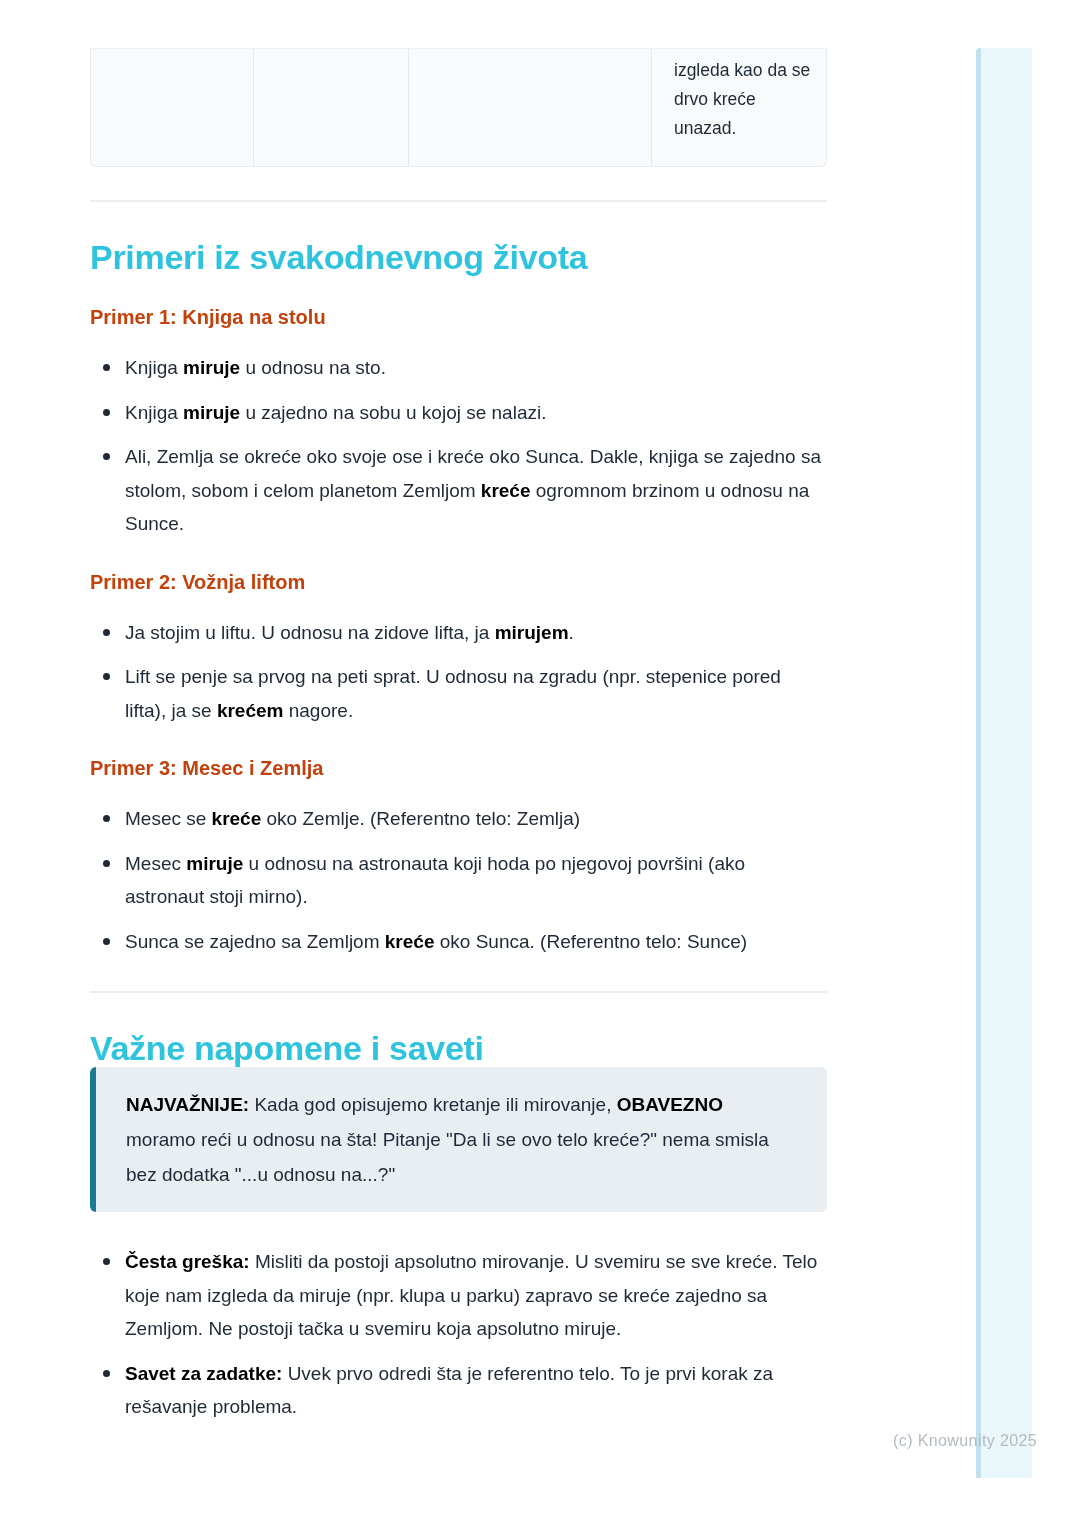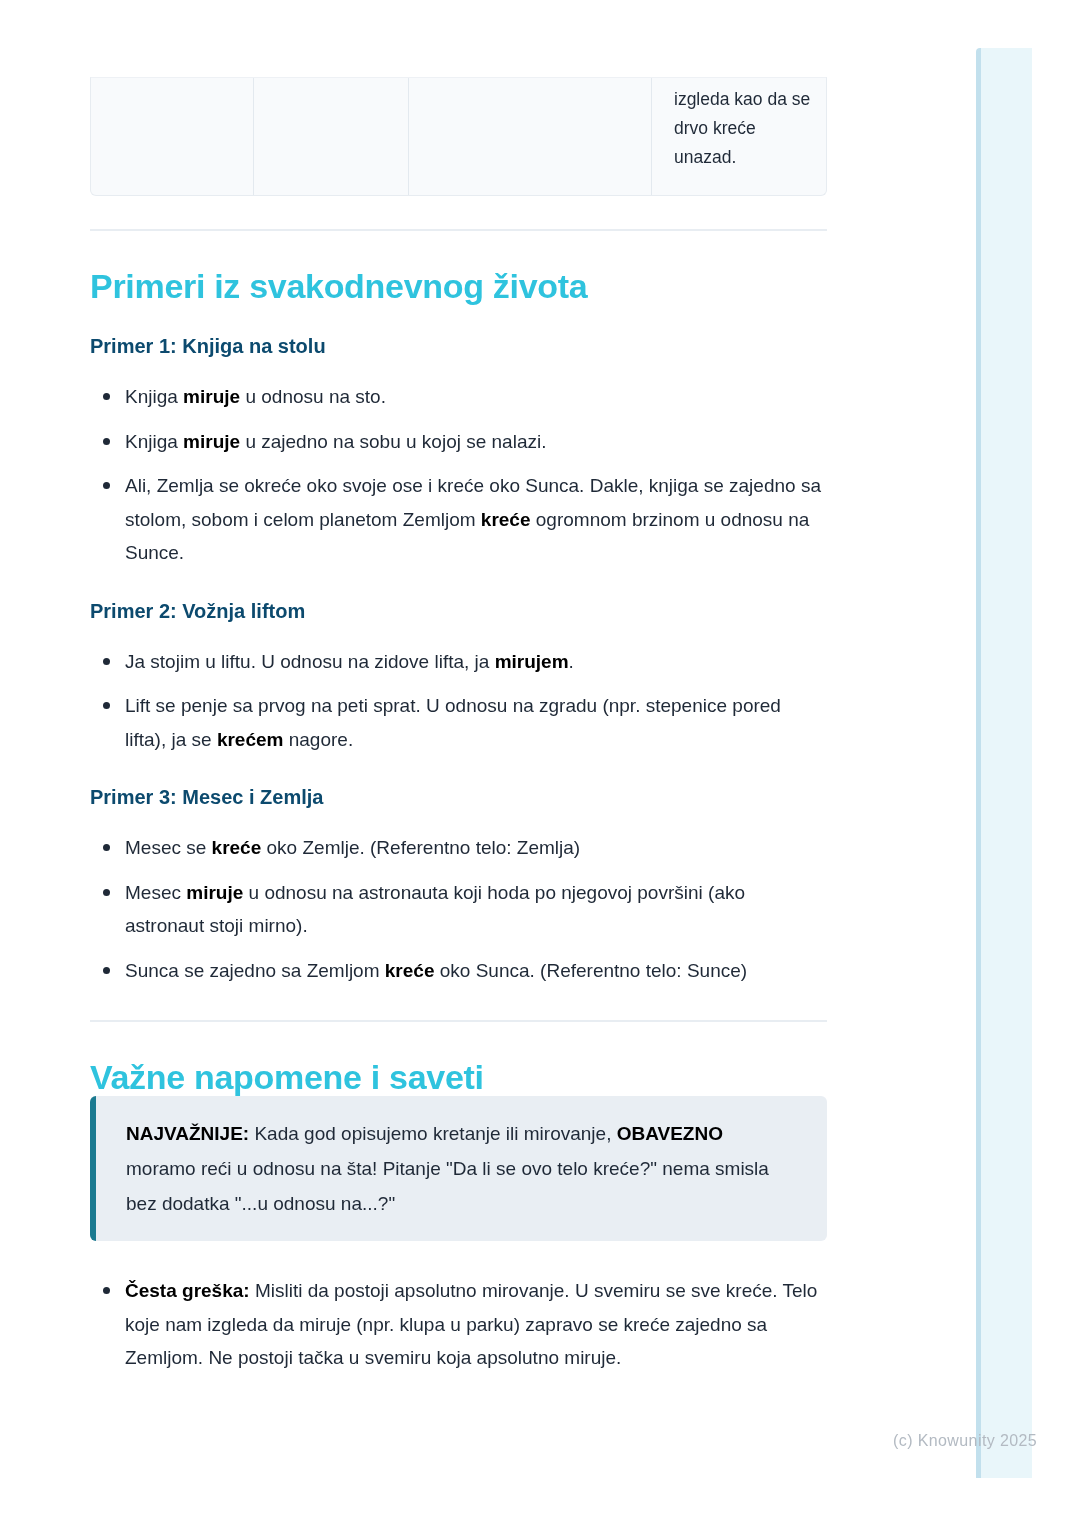"izgleda kao da se drvo" .table-frag { margin-top: 77px -> 48px }
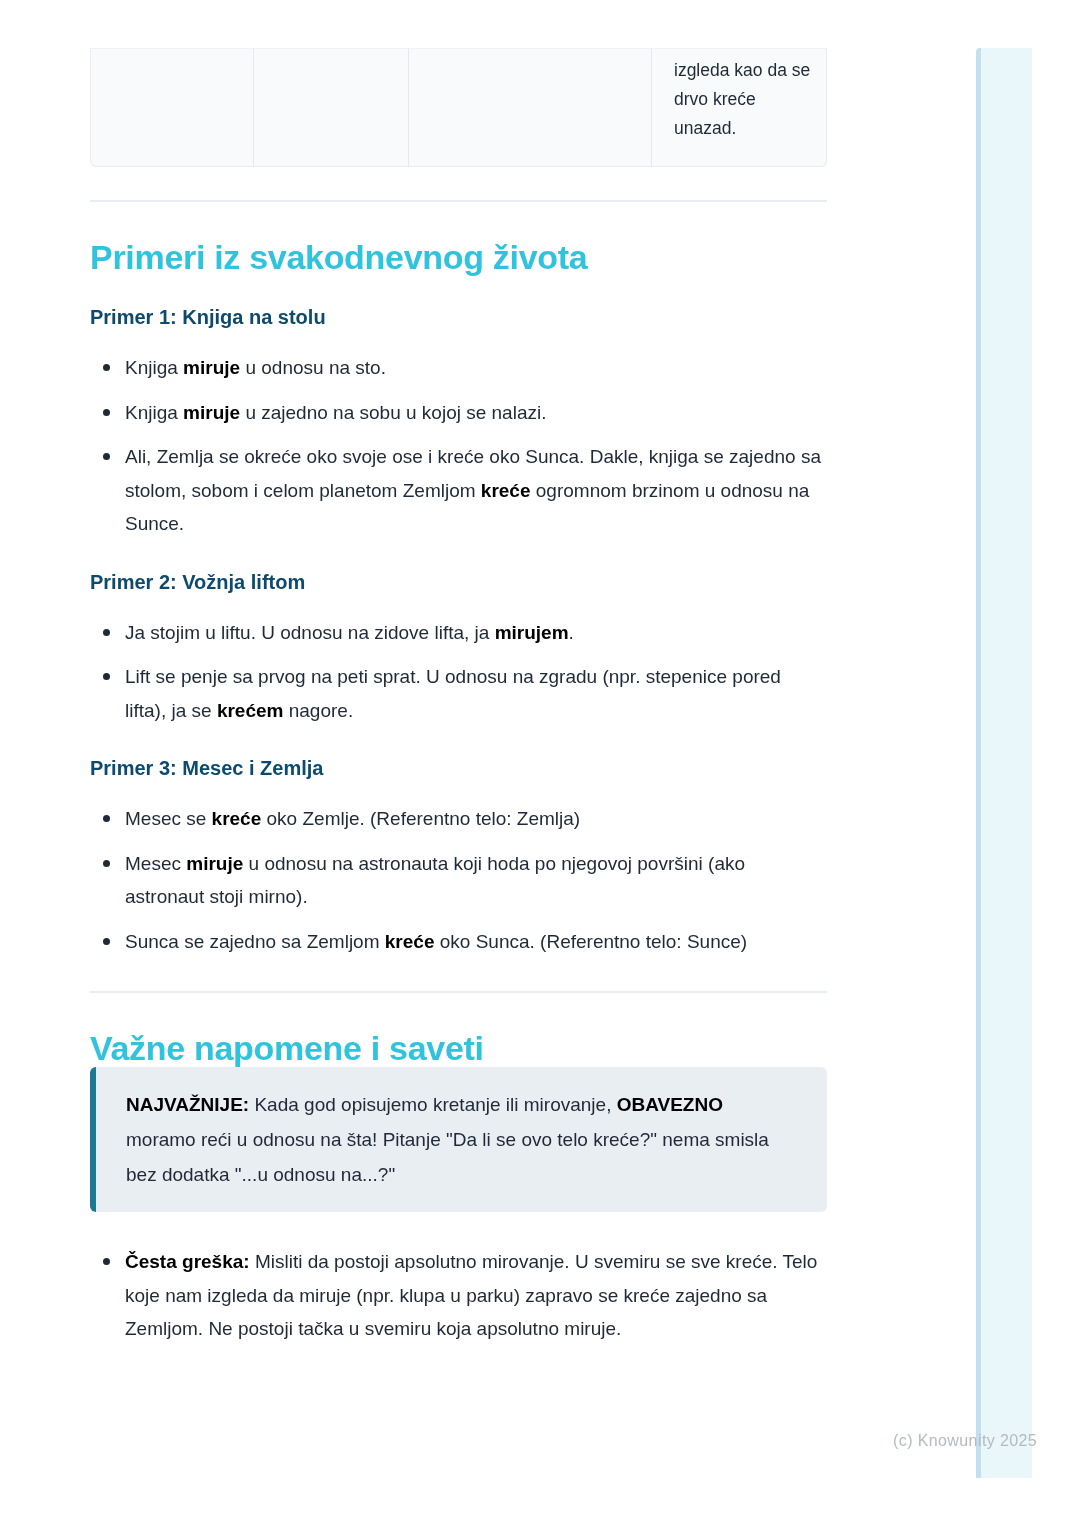"Primer 1: Knjiga na stolu" h3.ex-title { color: #0c4a6e -> #c2410c }
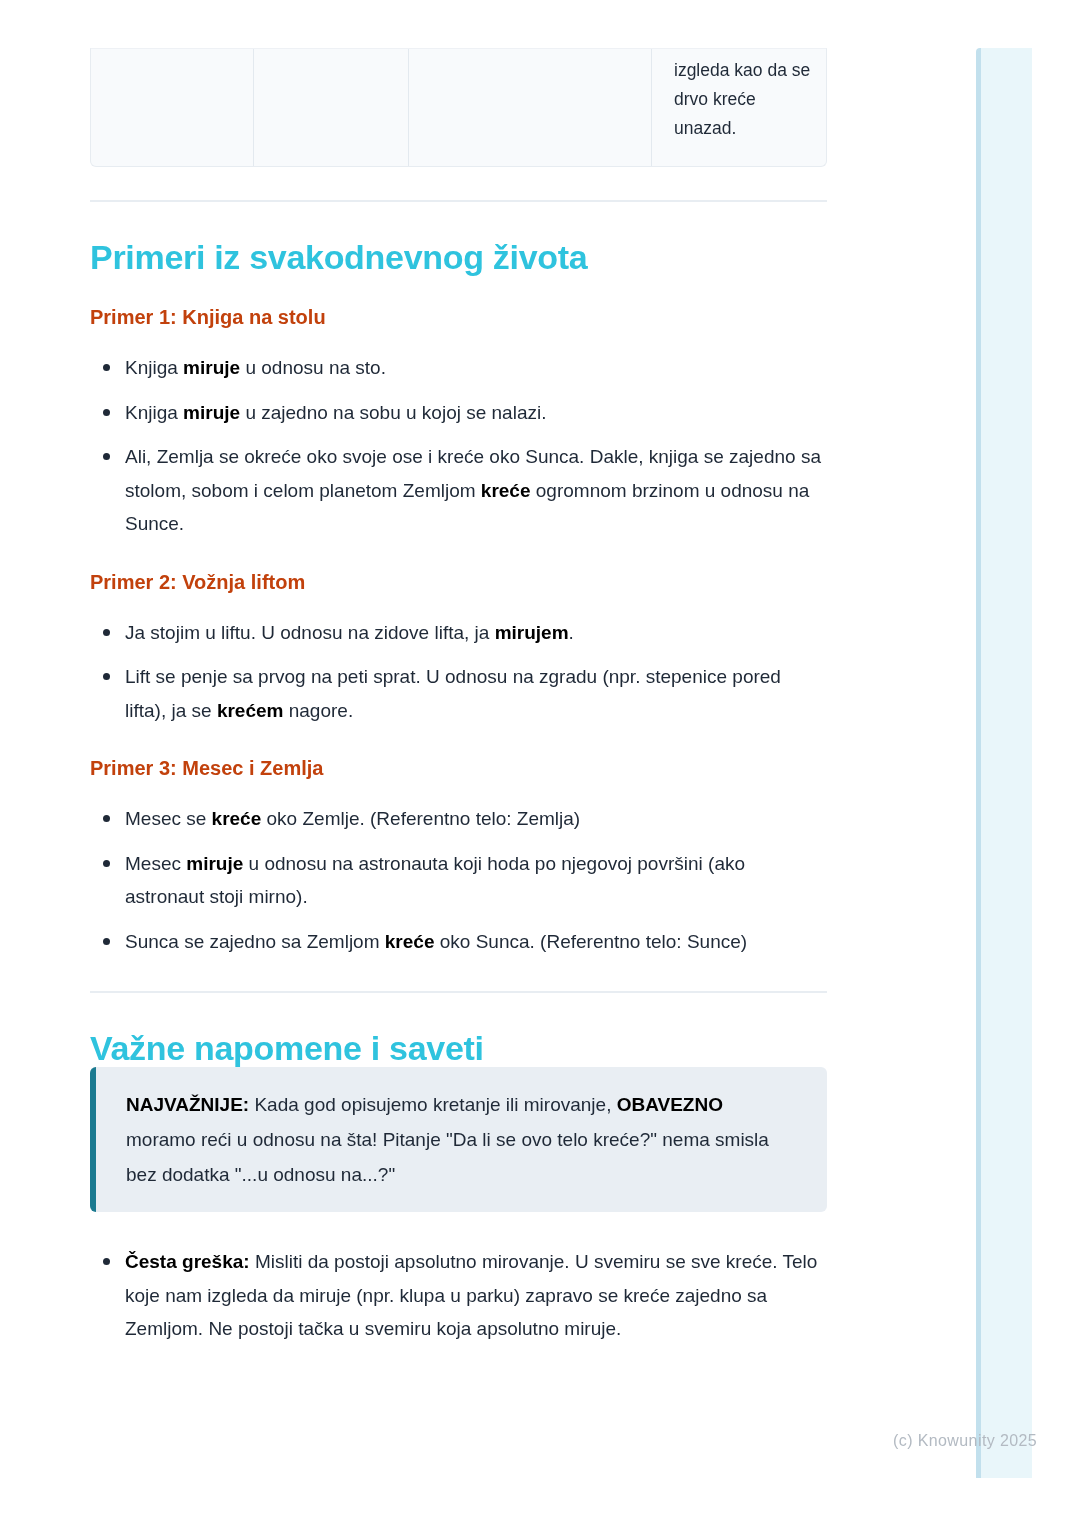"Savet za zadatke: Uvek prvo" li { html: none -> <li><span>Savet za zadatke:</span><span> Uvek prvo odredi šta je referentno telo. To je prvi korak za rešavanje problema.</span></li> }
